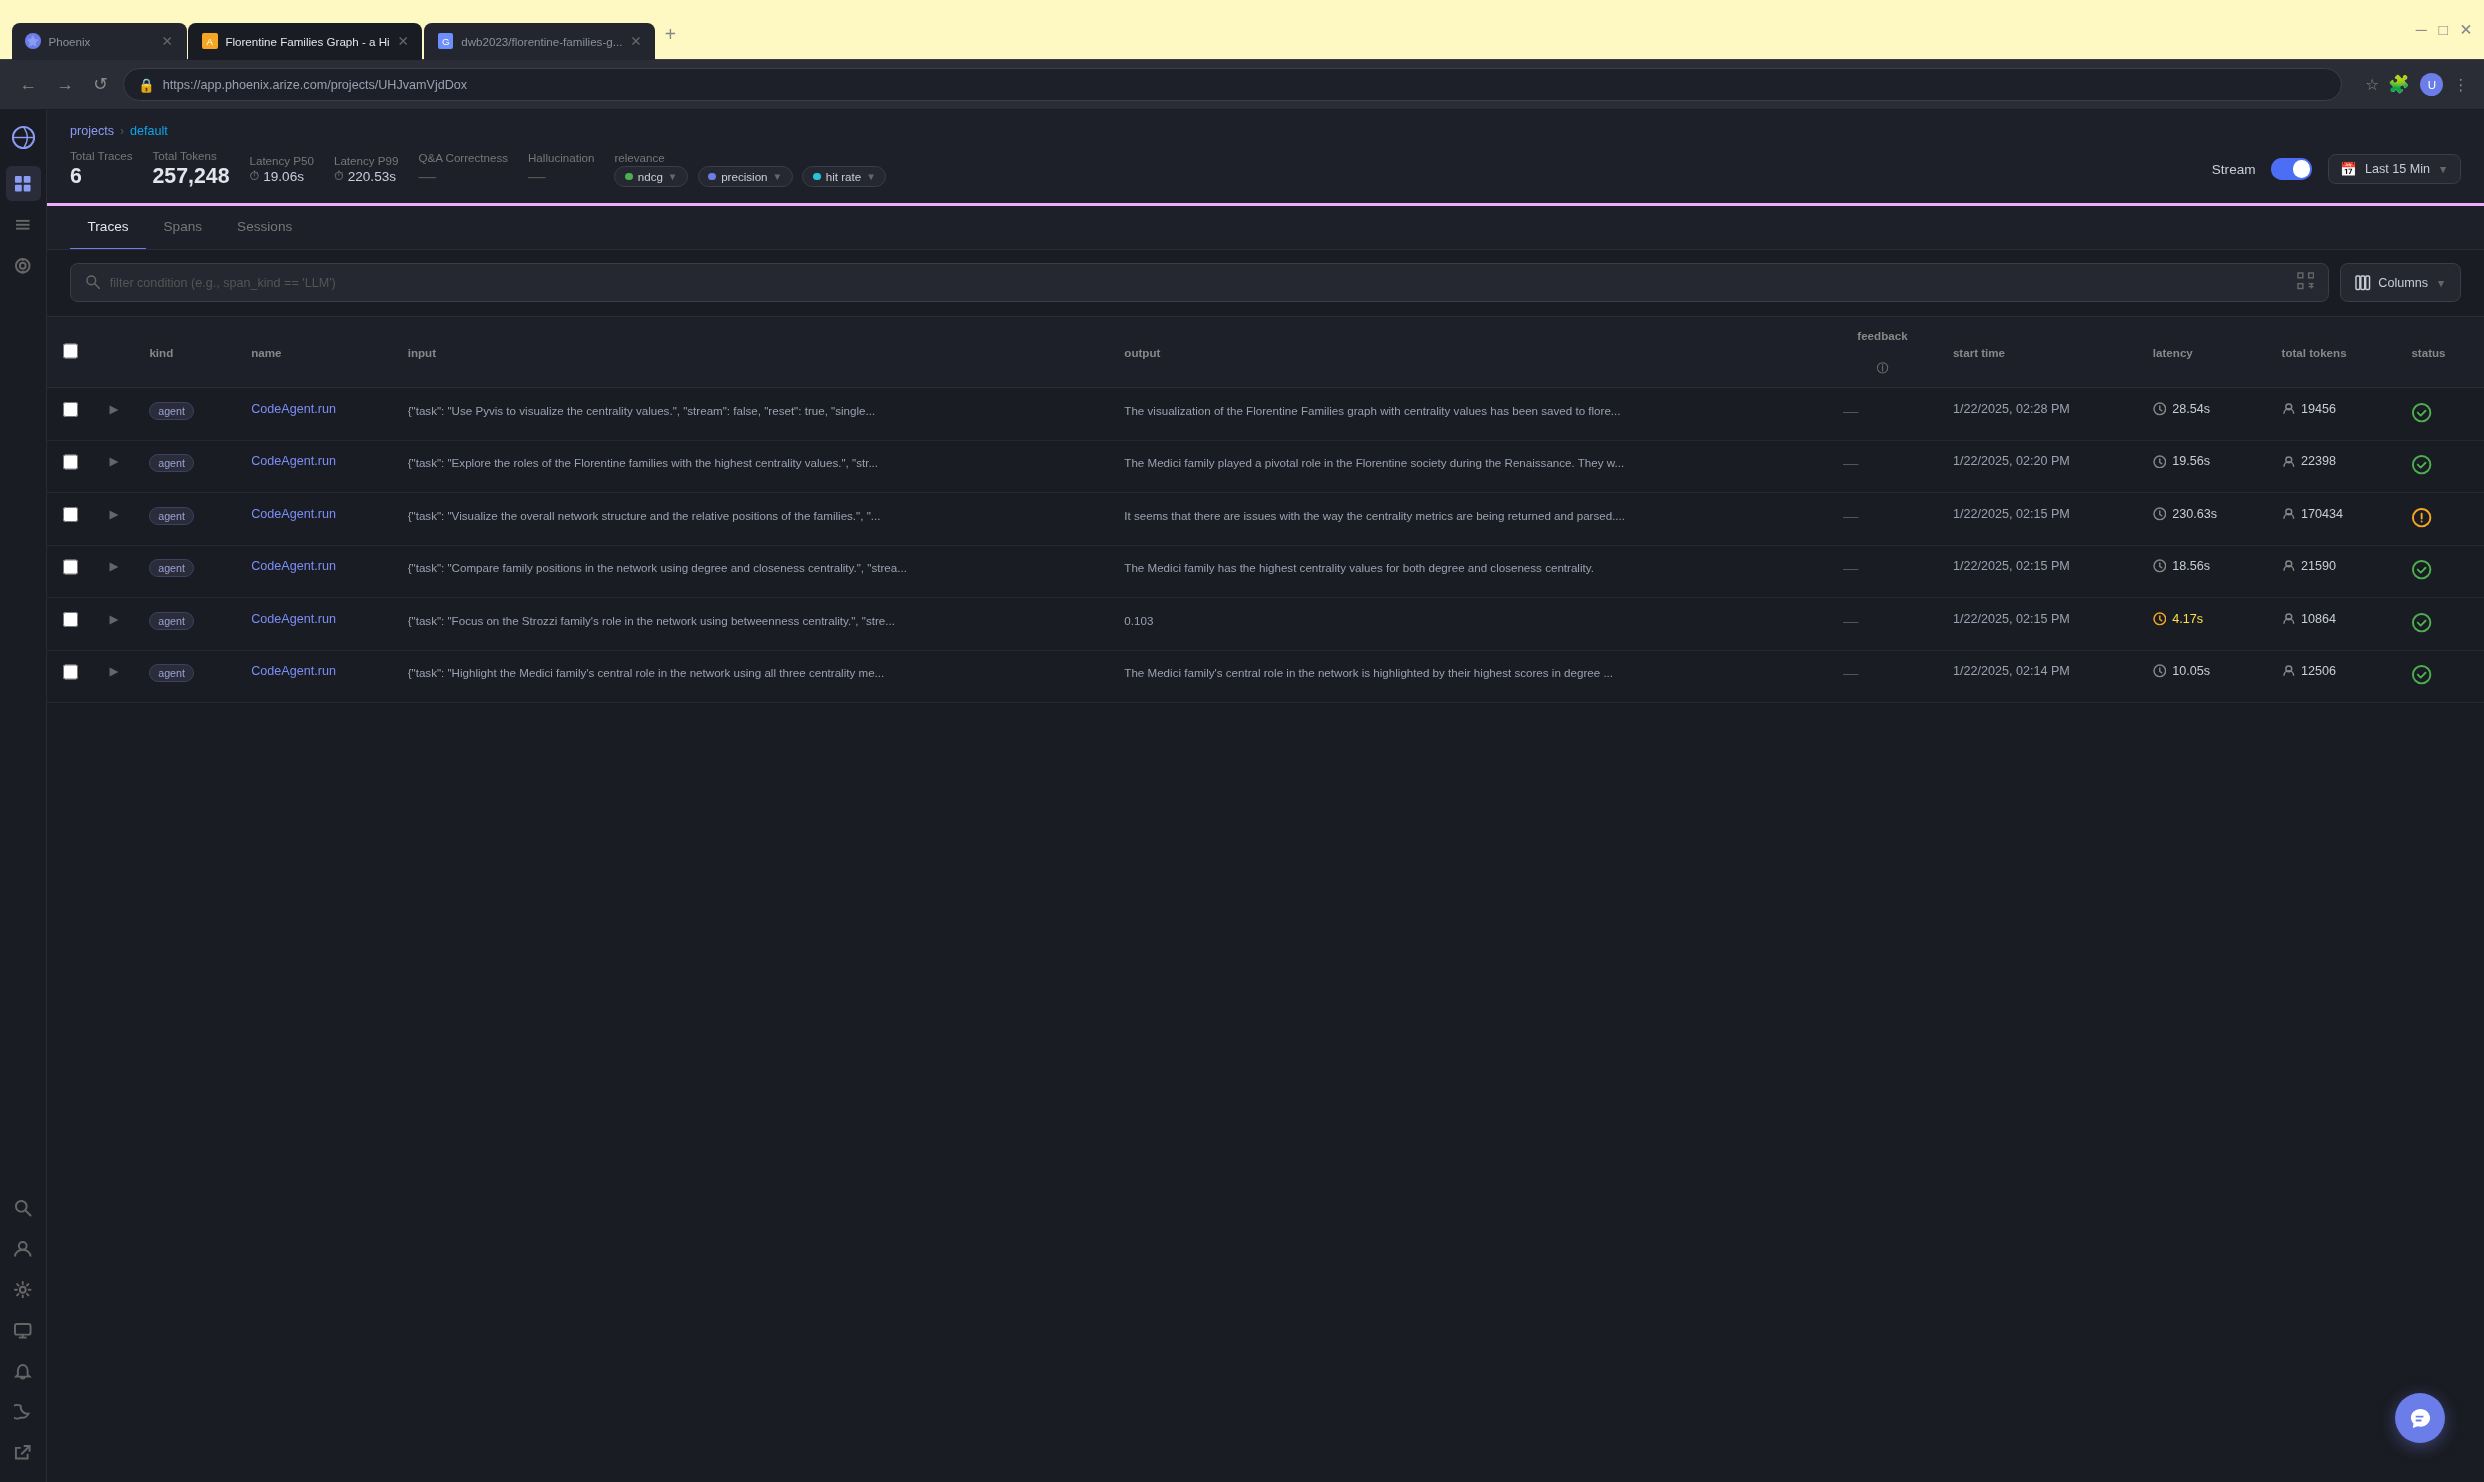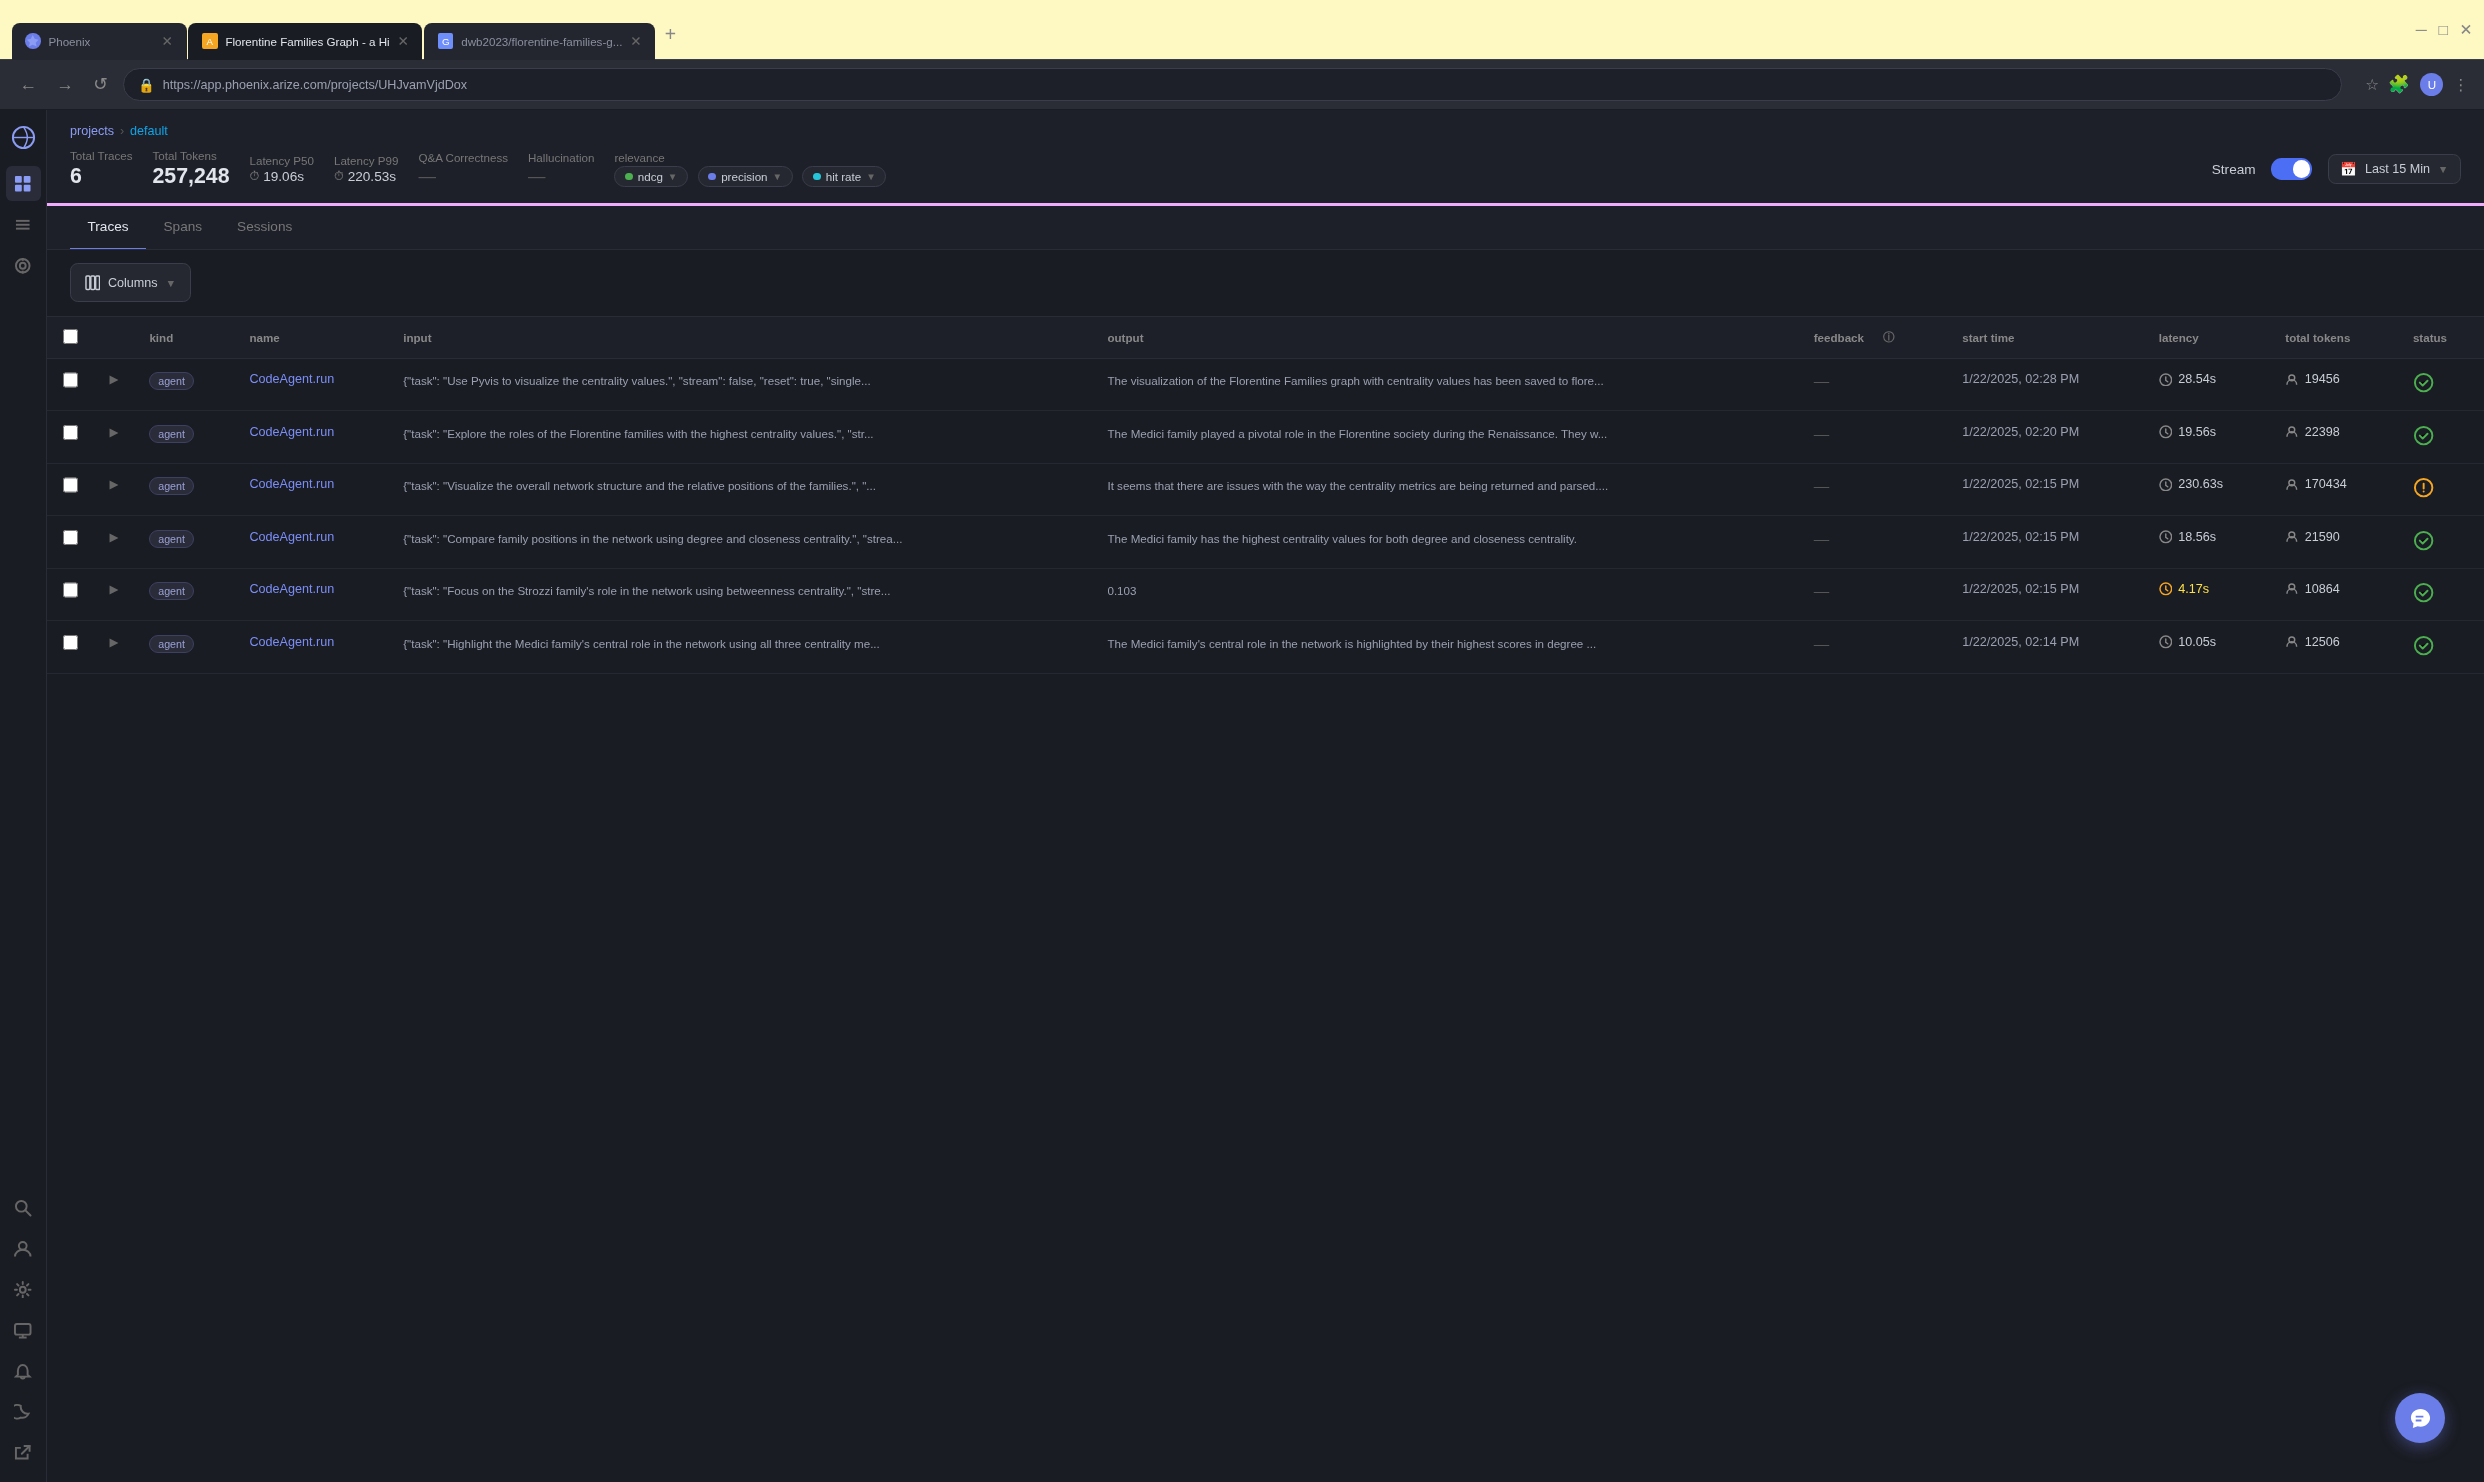"filter condition (e.g., span_kind ==" div.filter-input-wrap { html: none -> <div> <span> <svg> <circle></circle> <line></line> </svg> </span> <input> <span> <svg> <rect></rect> <rect></rect> <rect></rect> <line></line> <line></line> <line></line> </svg> </span> </div> }
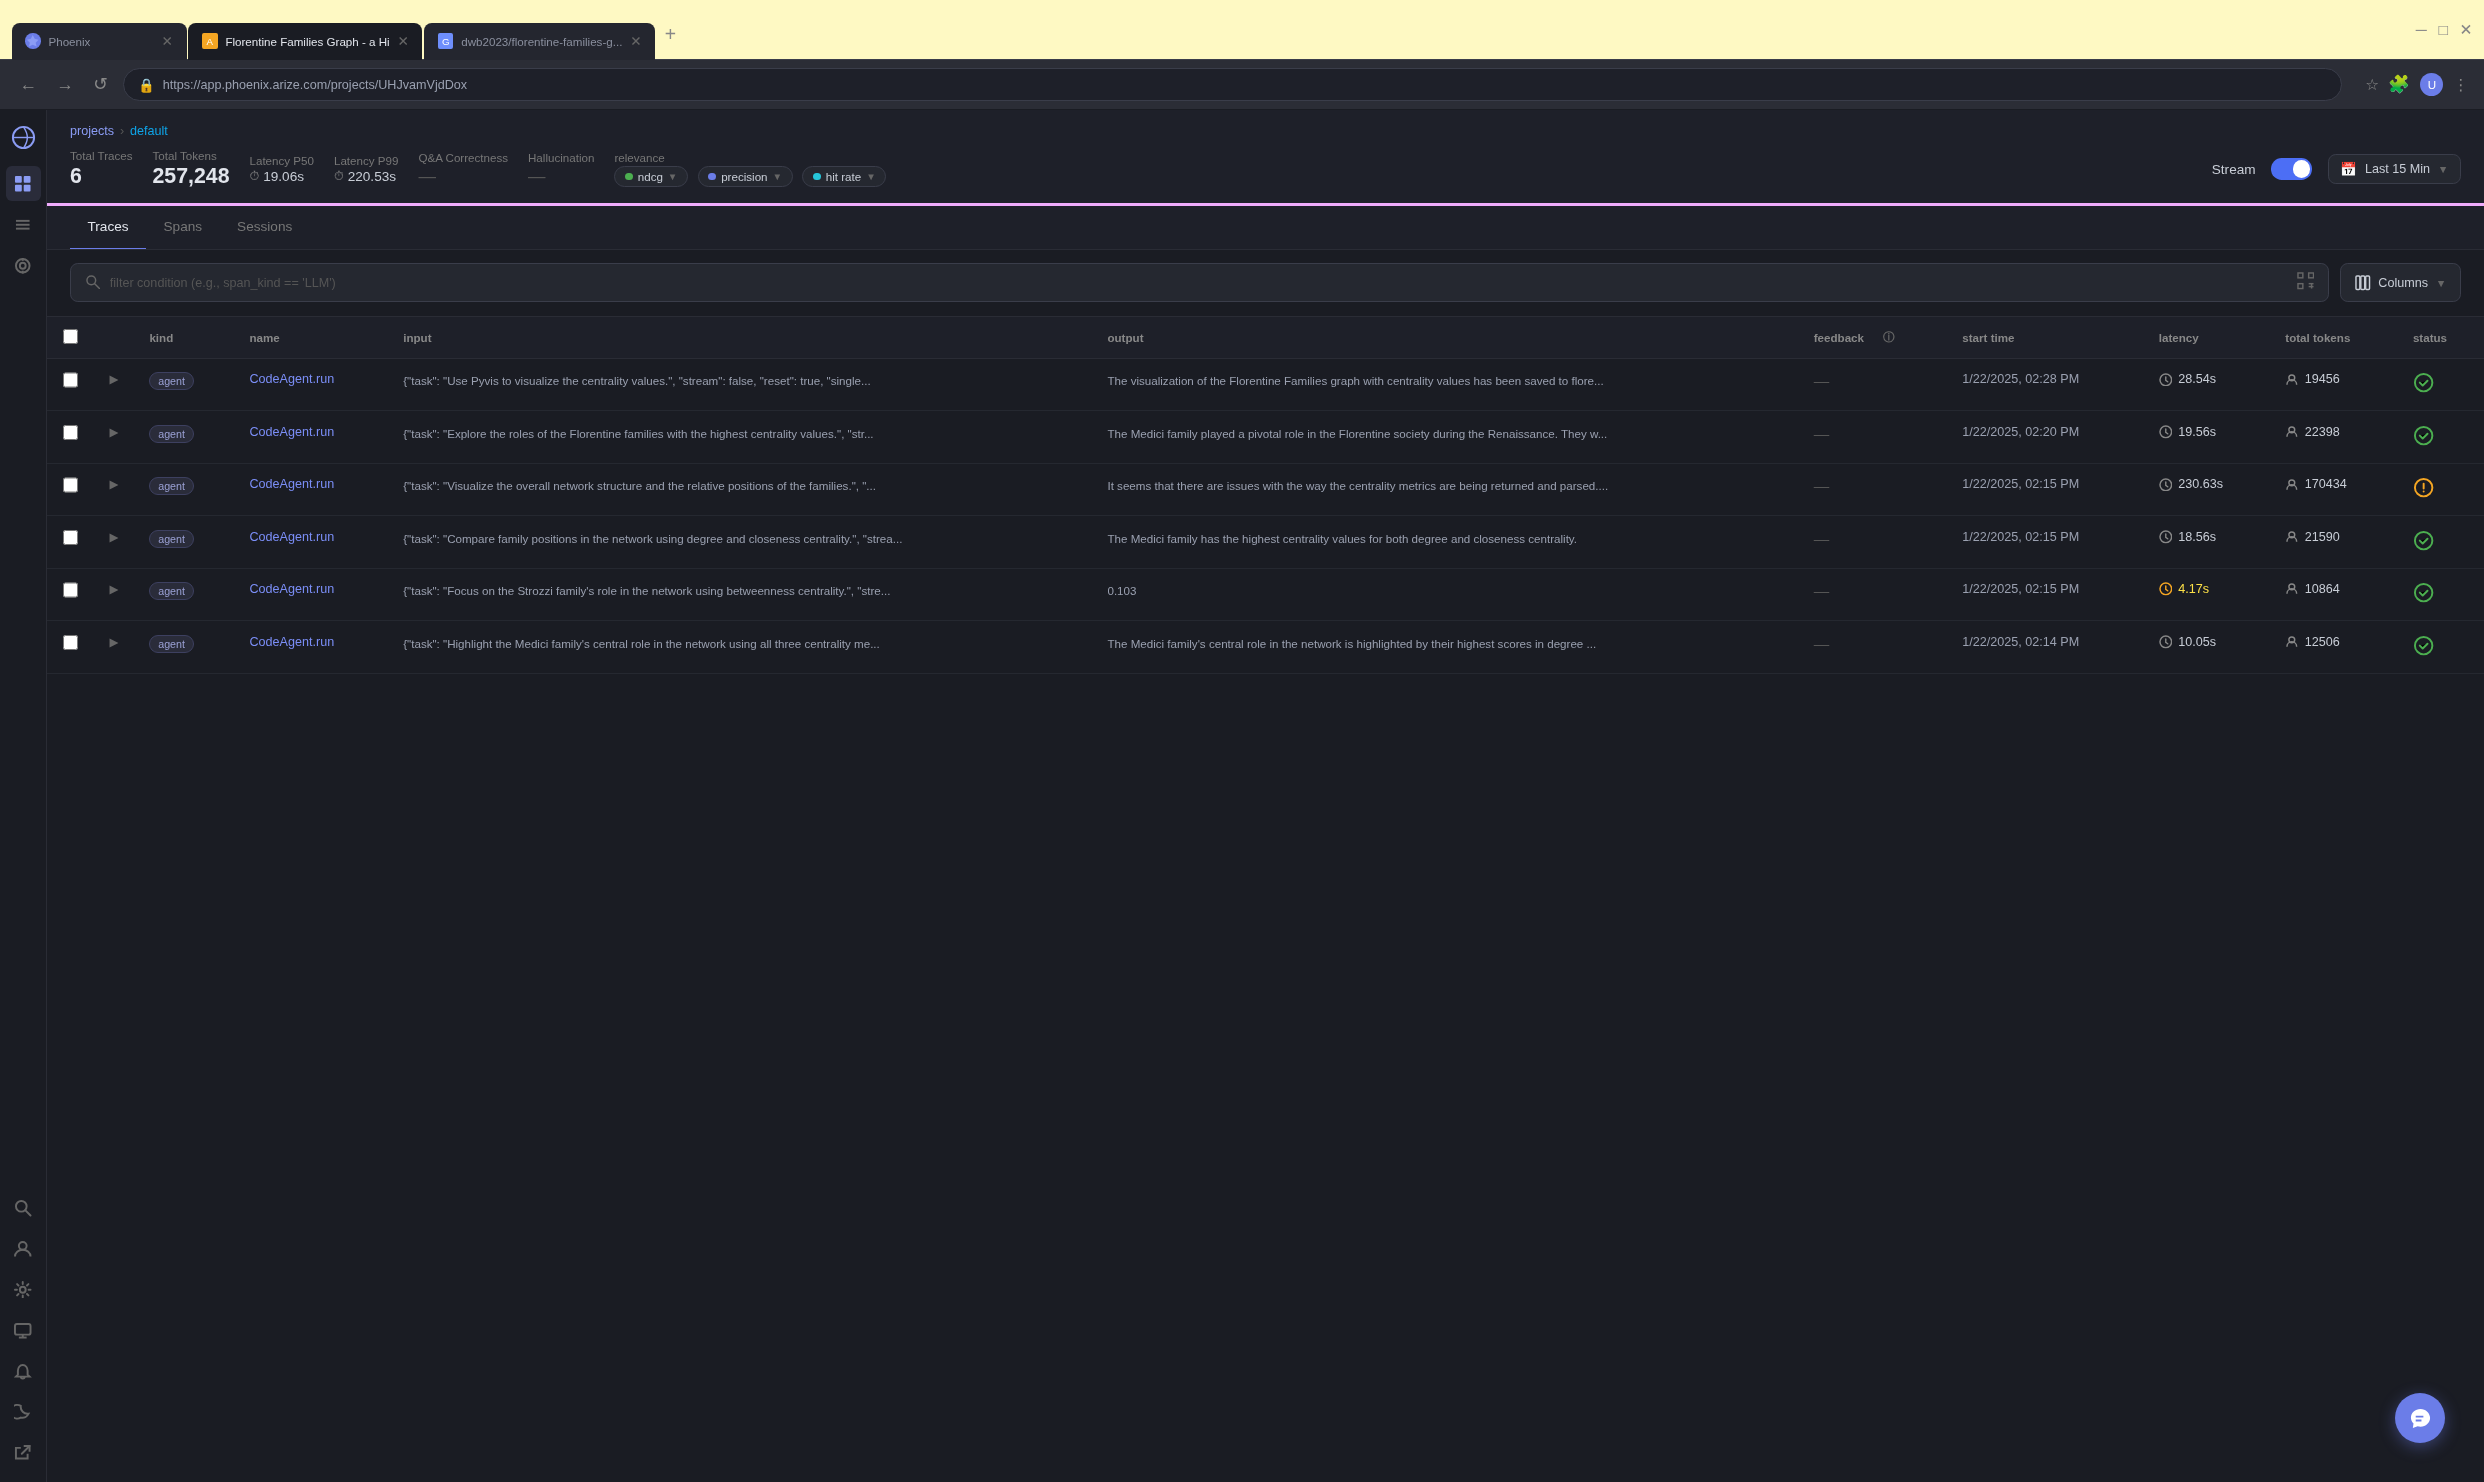"feedback" .col-feedback { flex-direction: none -> column }
